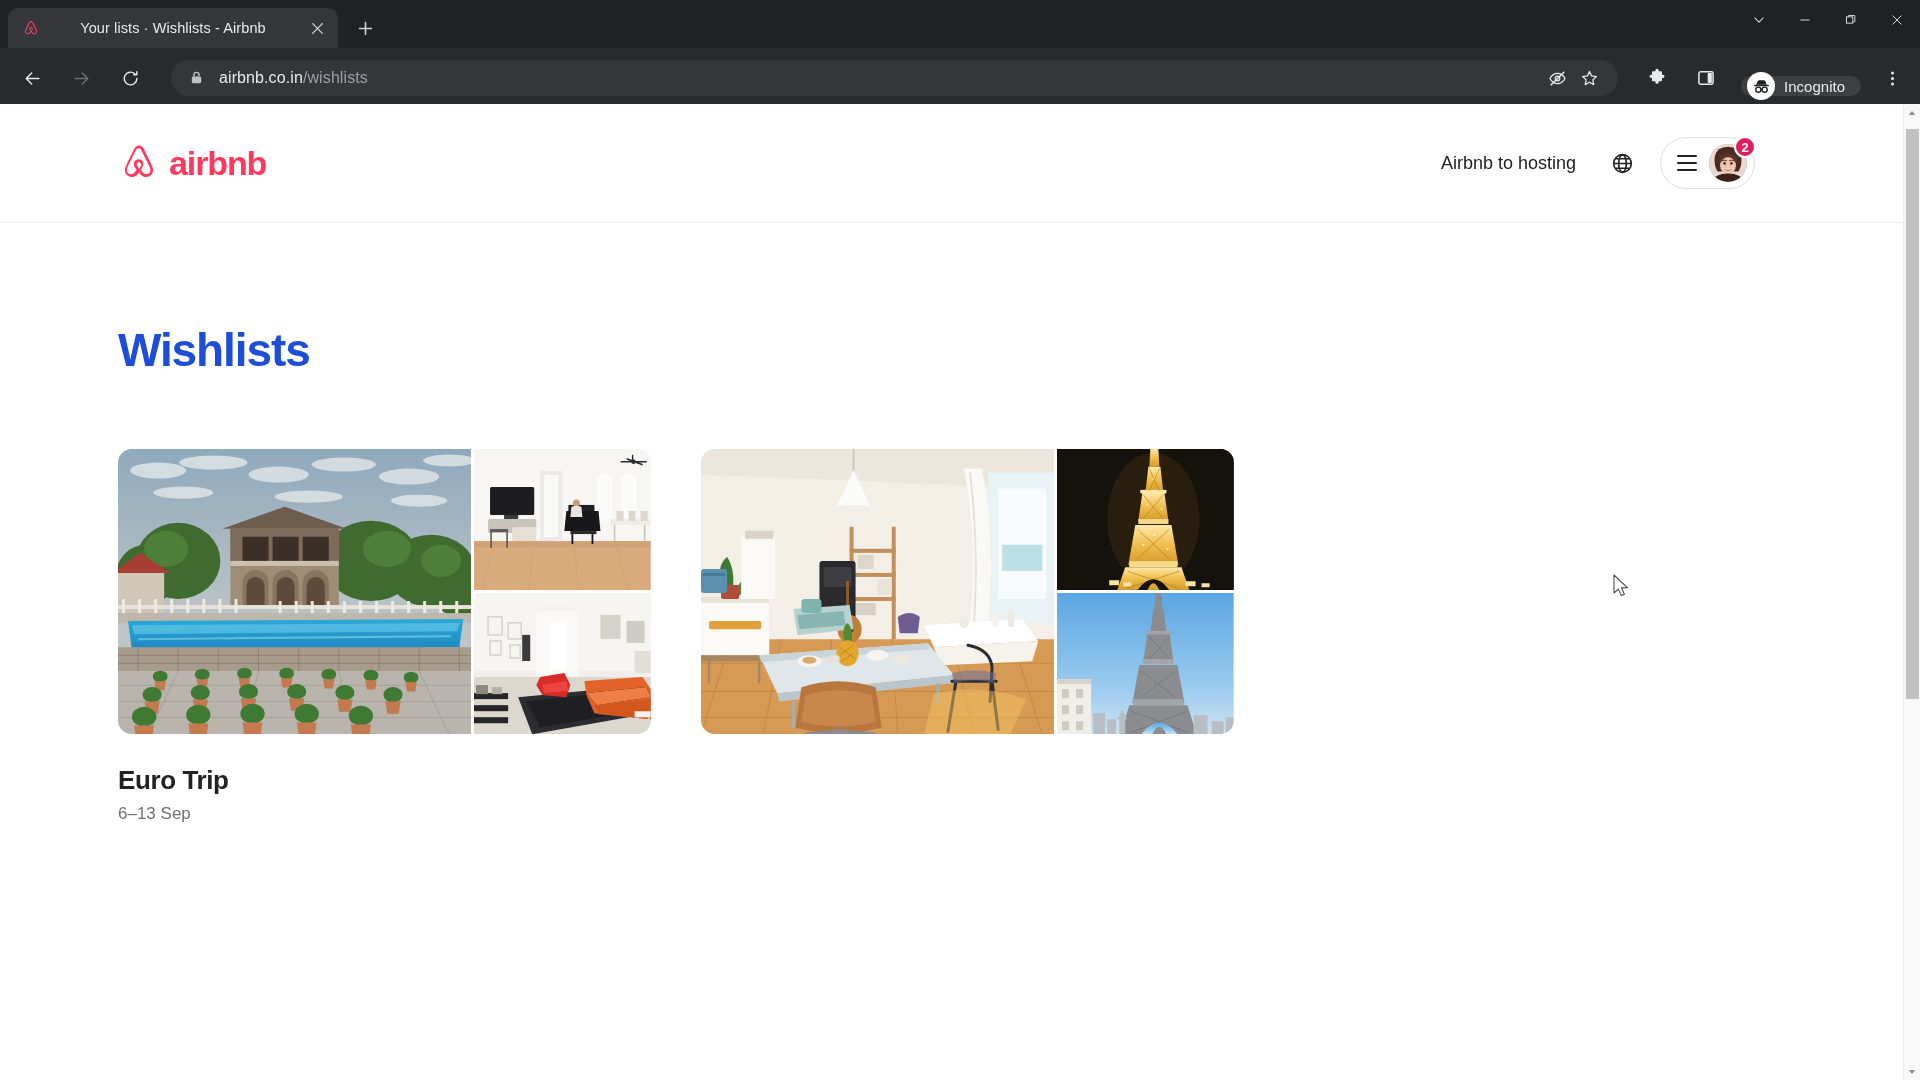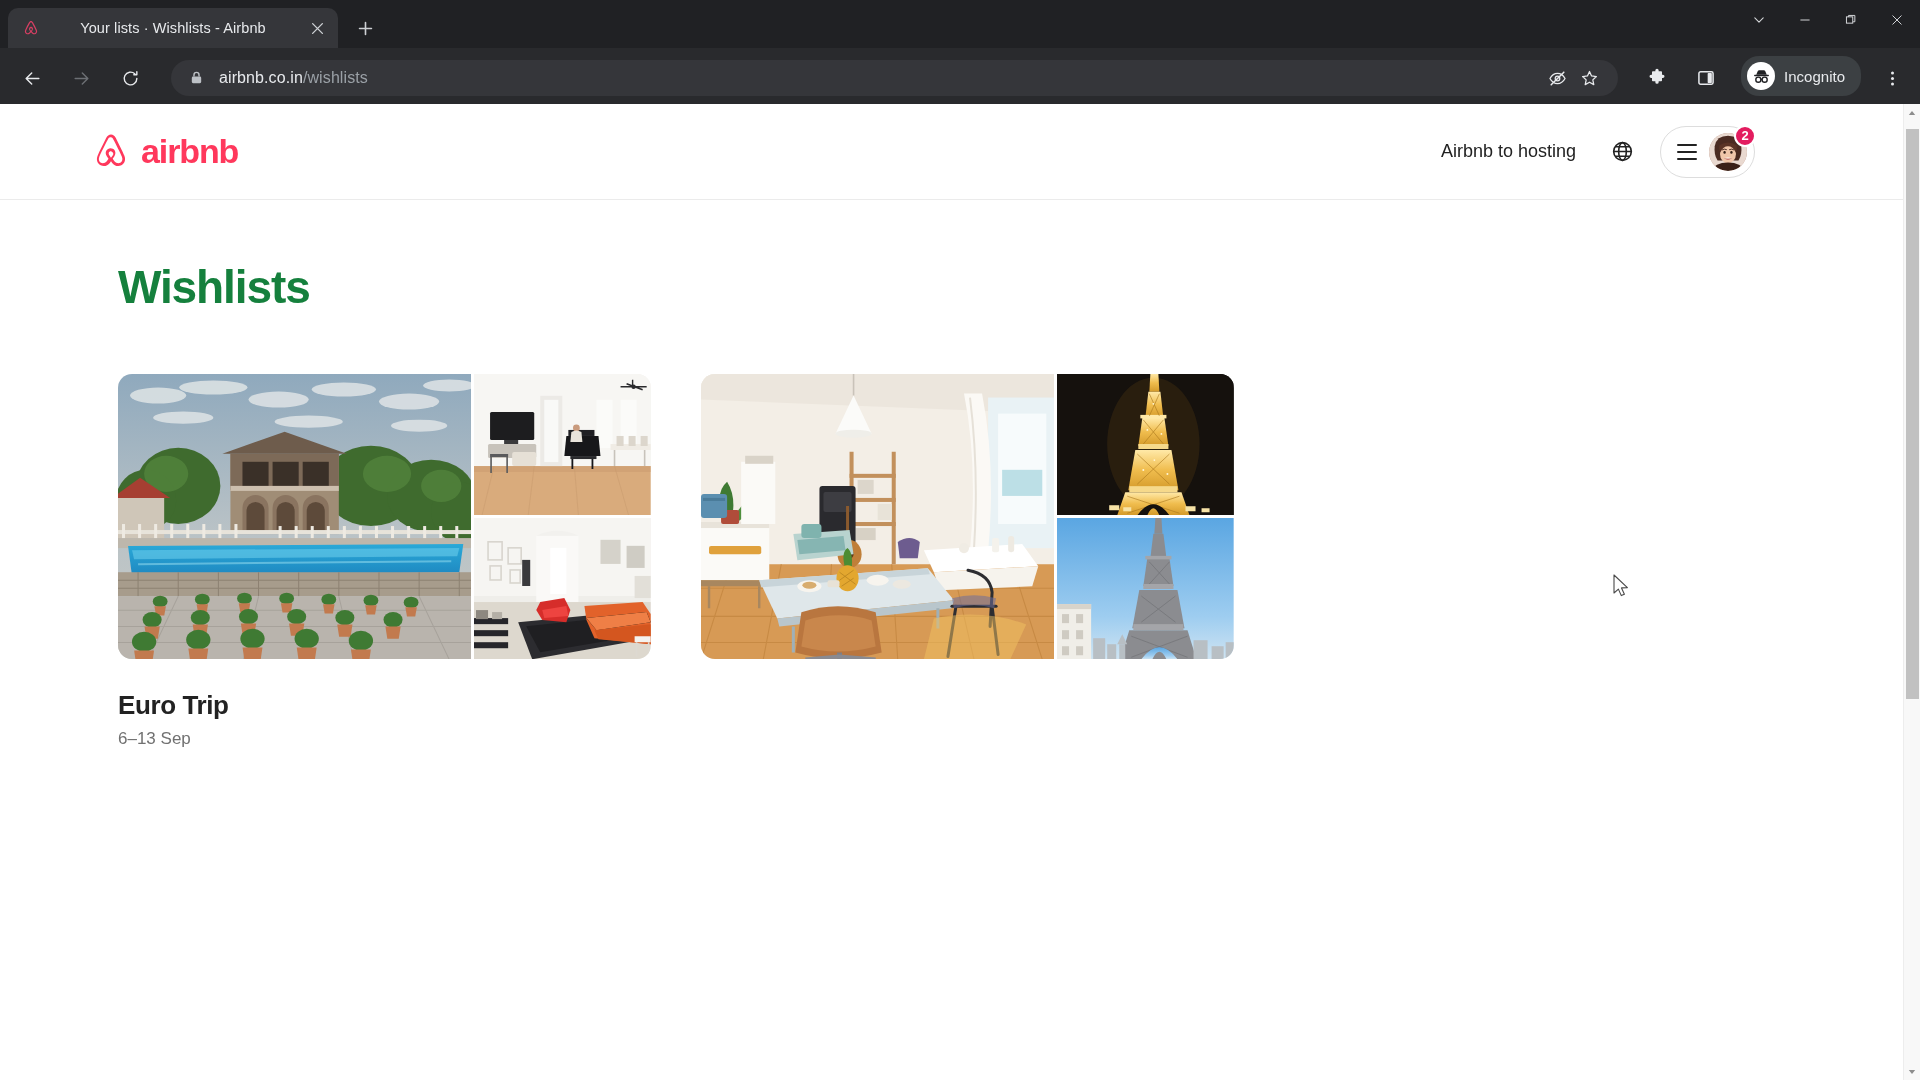"Incognito" .incognito-chip { height: 40px -> 20px }
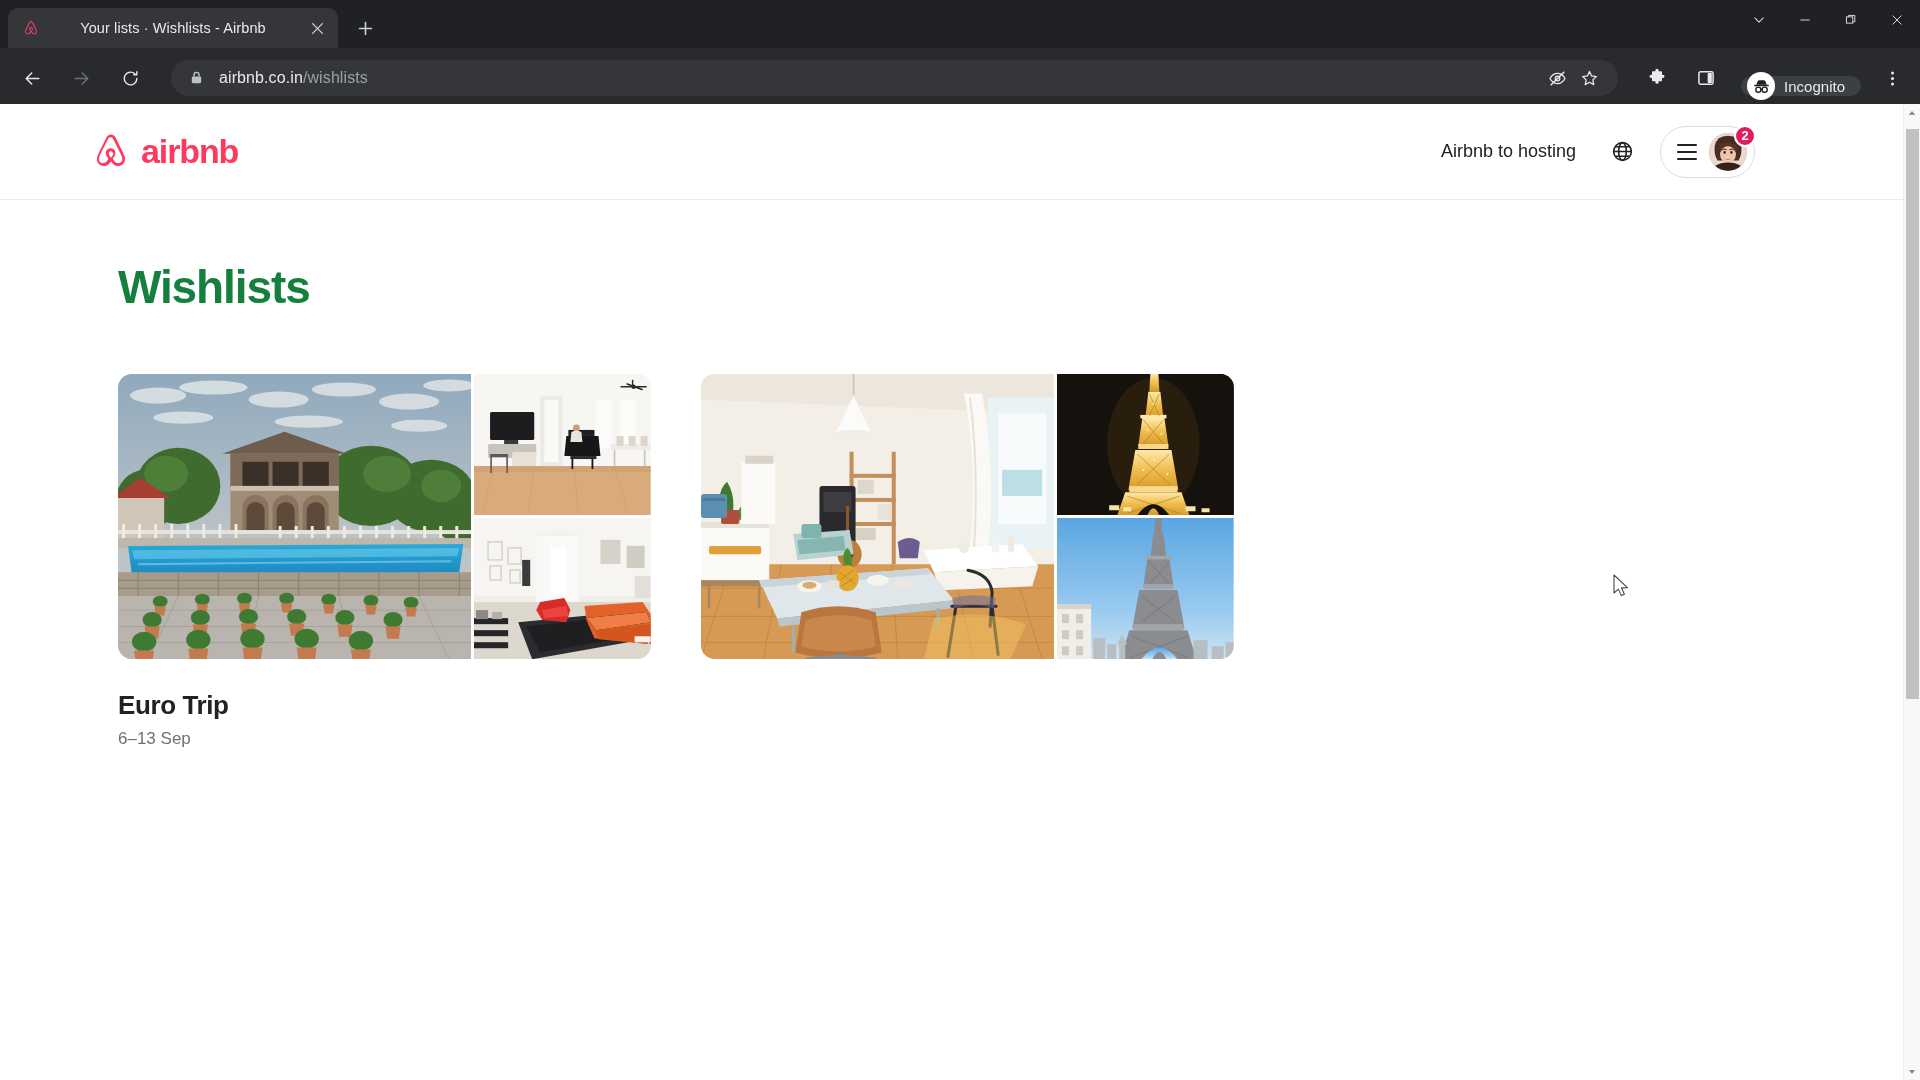"airbnb" .site-header { height: 96px -> 119px; padding: 0 40px 0 90px -> 0 40px 0 118px }
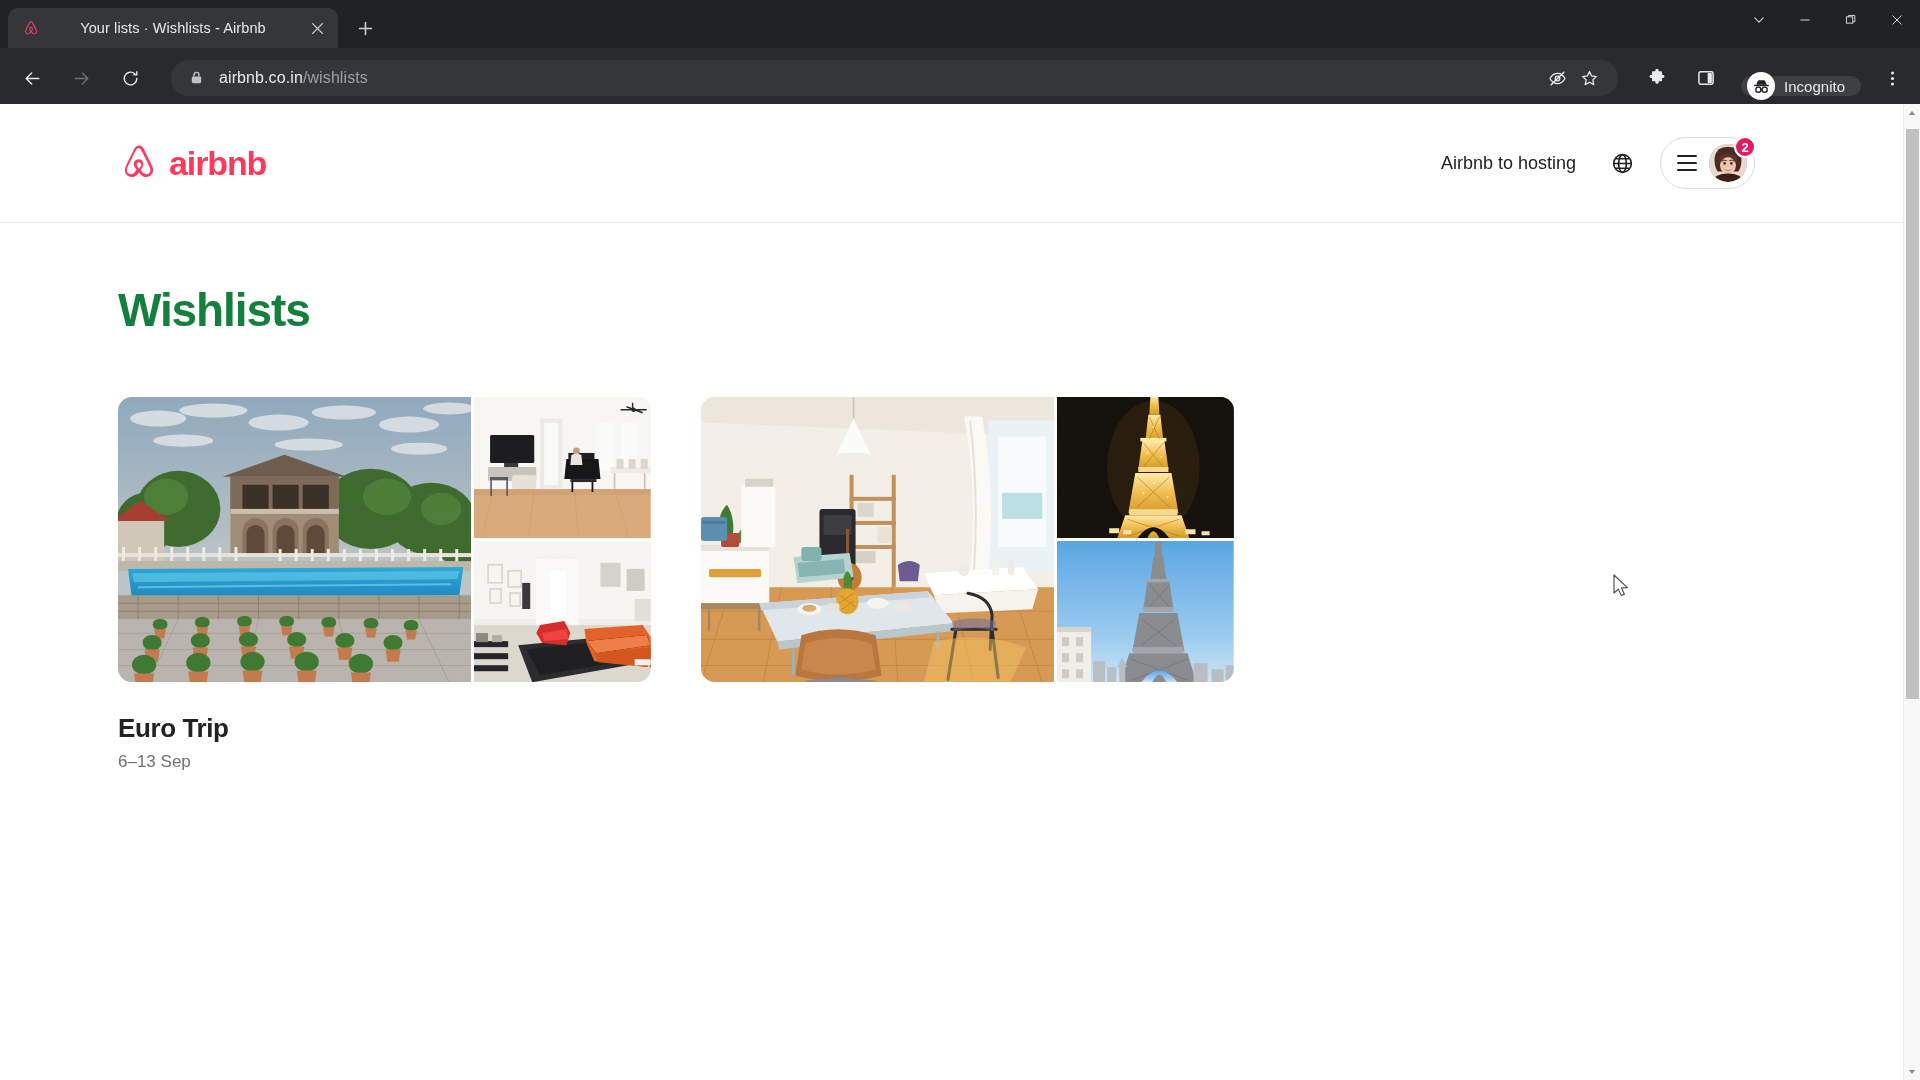"Wishlists" .page-title { color: #15803d -> #1d4ed8; margin-top: none -> 40px }
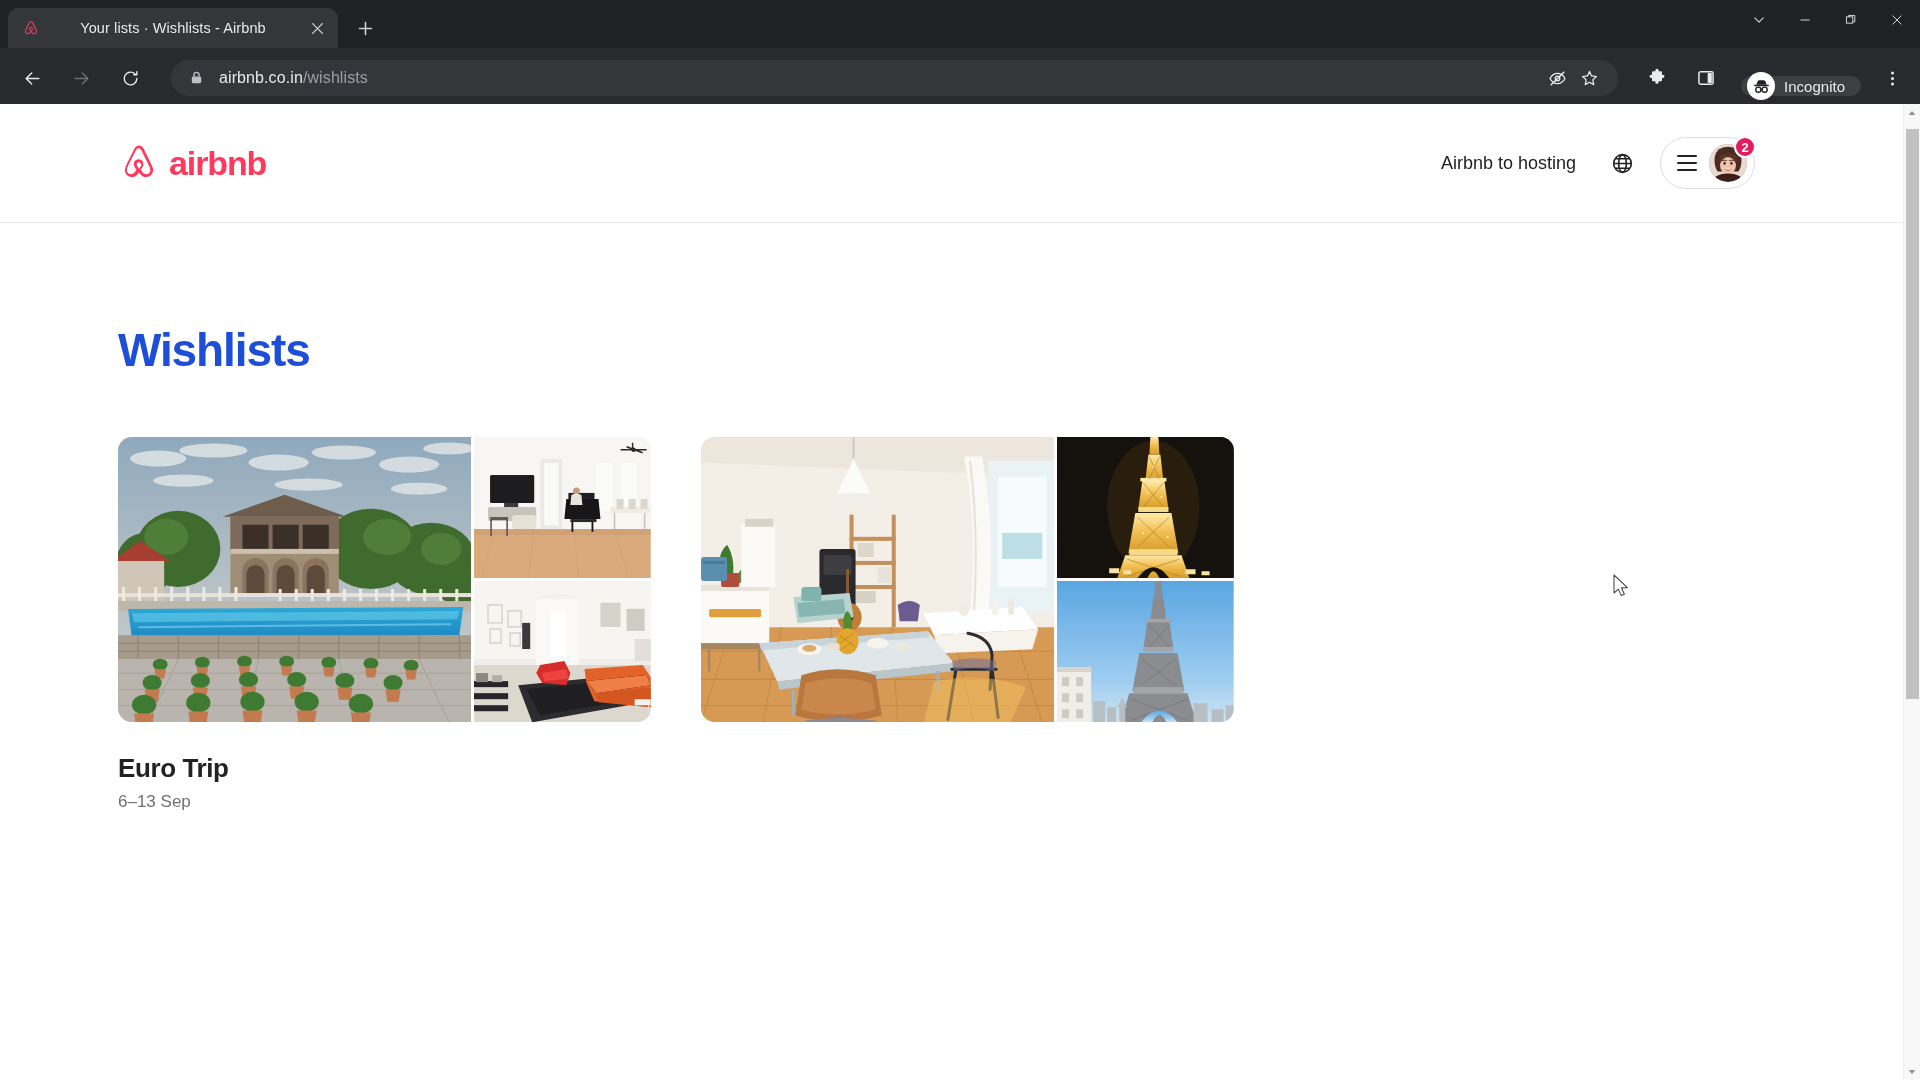"Euro Trip" .wishlist-card { margin-top: none -> 12px }
